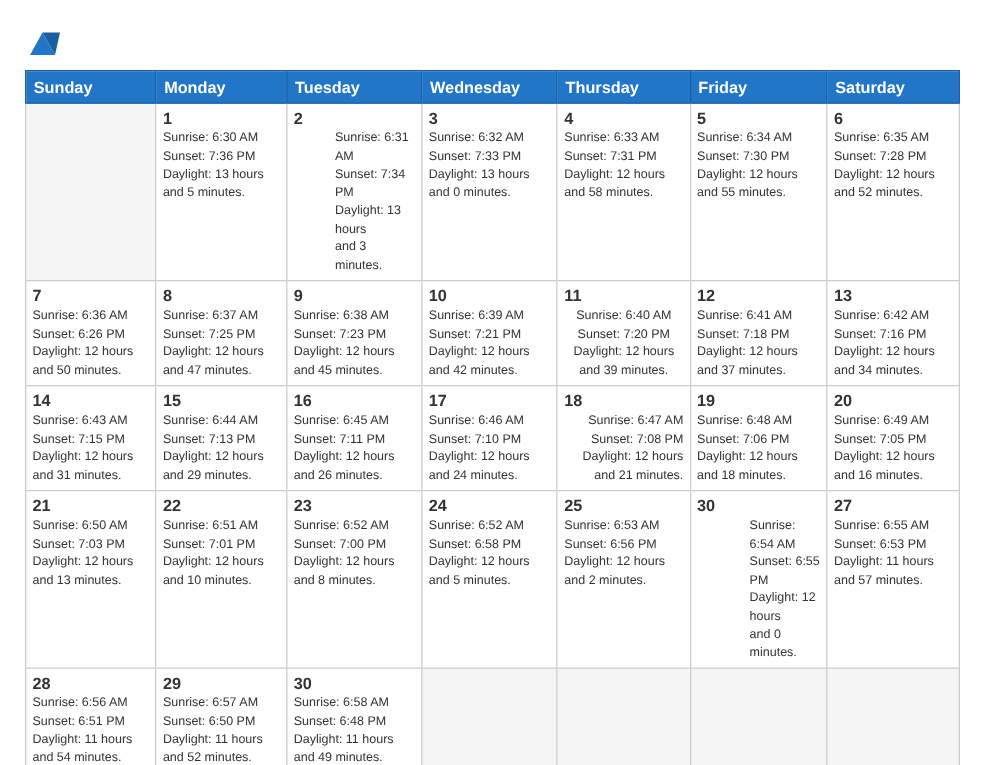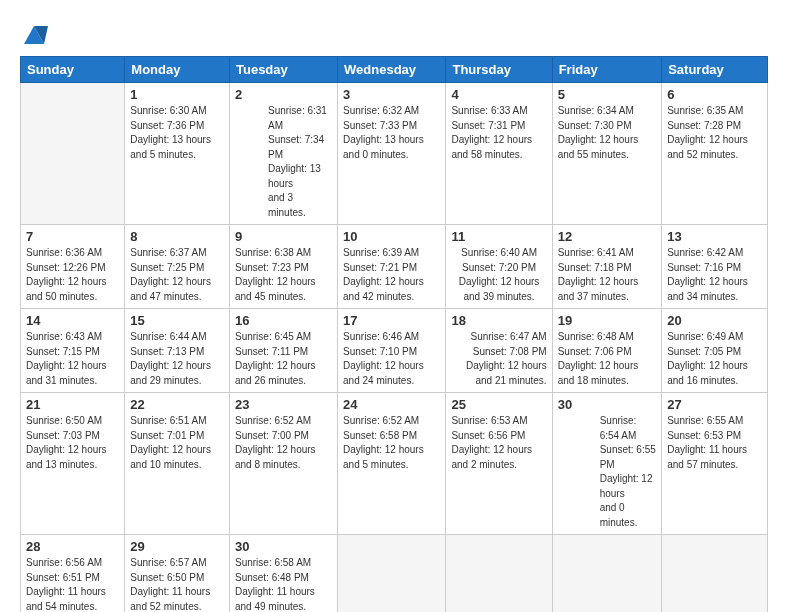"Sunrise: 6:36 AM" div.day-info { text: 12:26 -> 6:26 }
